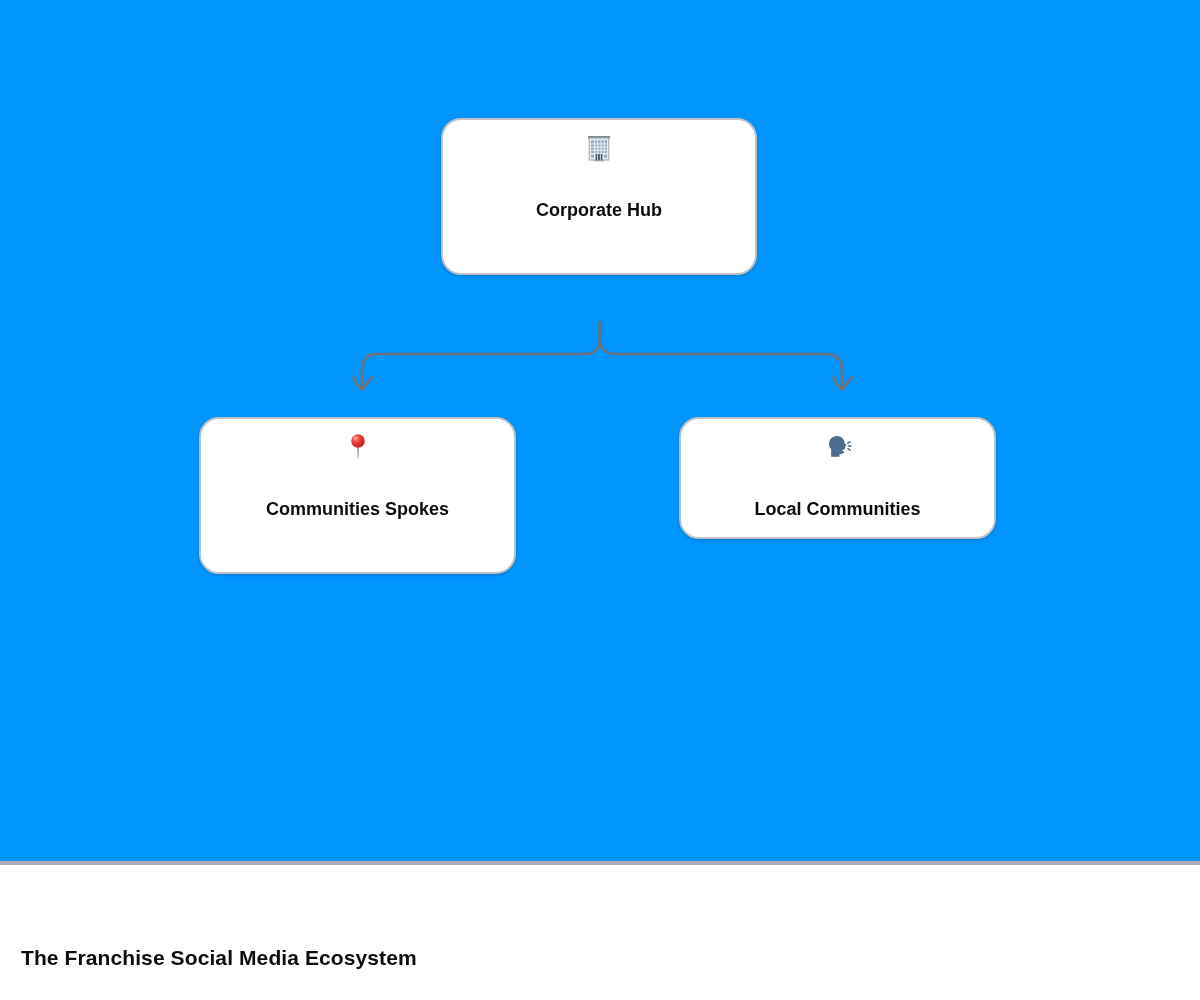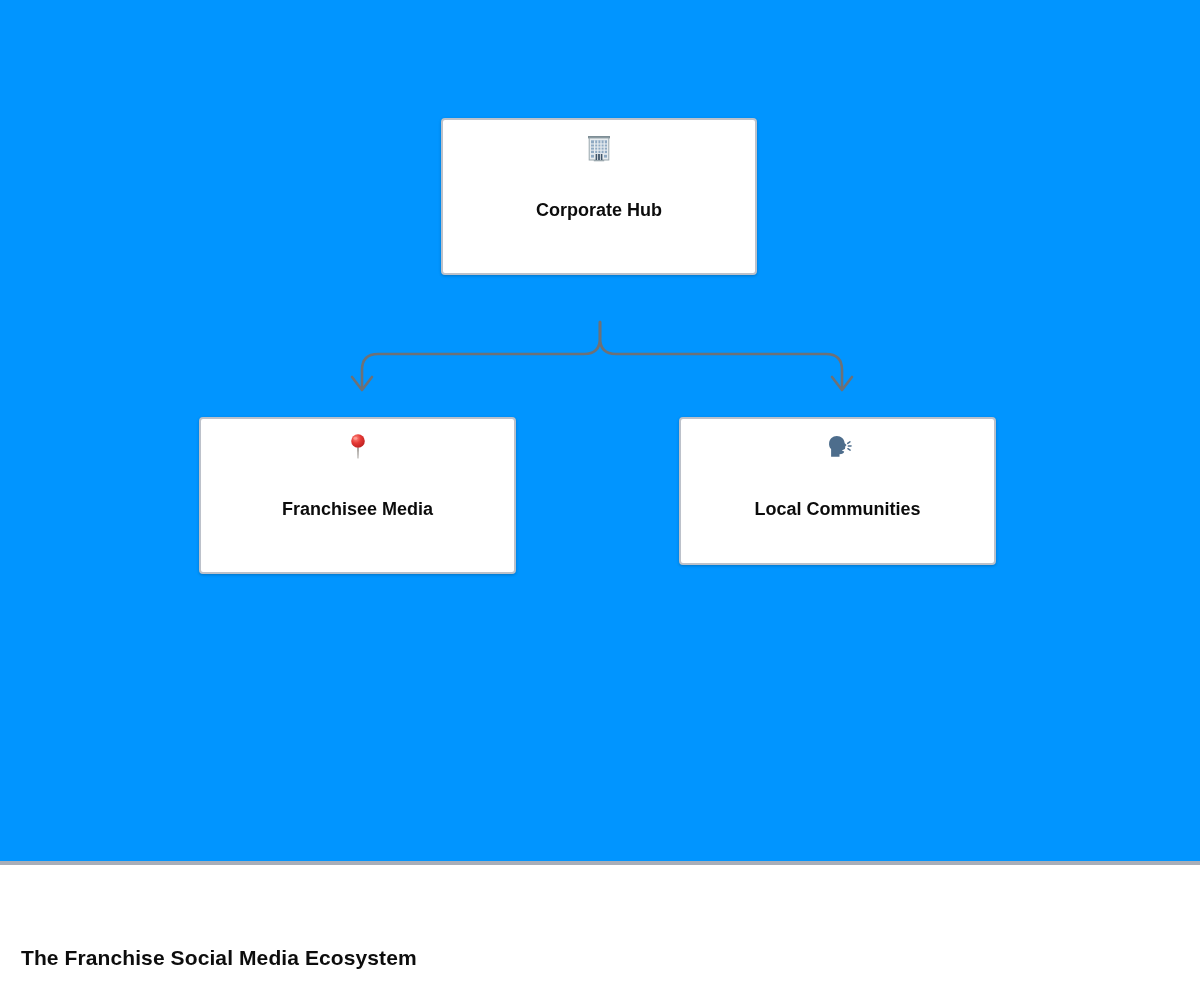"Corporate Hub" .node { border-radius: 4px -> 20px }
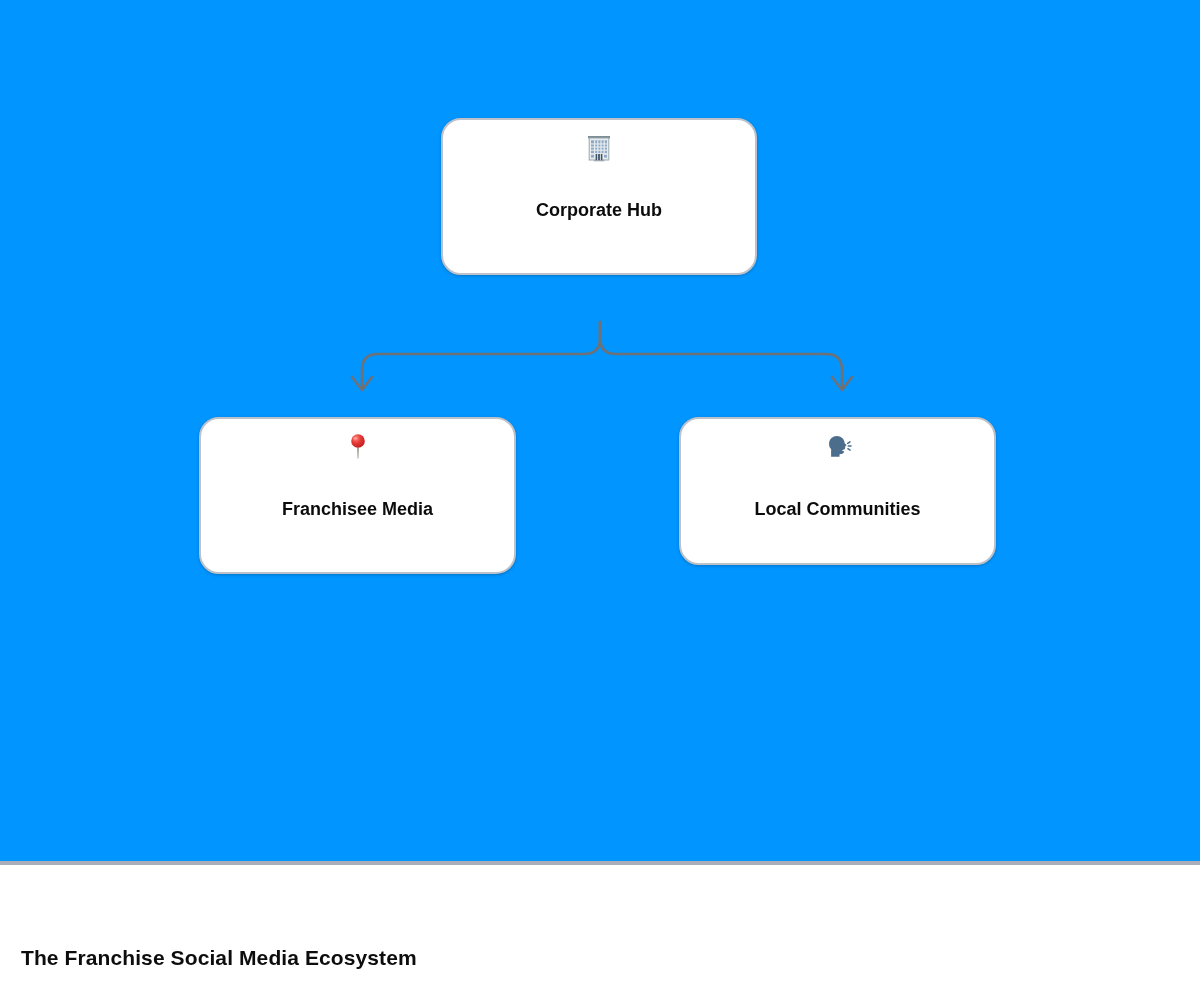"Franchisee Media" span.node-label { text: Franchisee Media -> Communities Spokes }
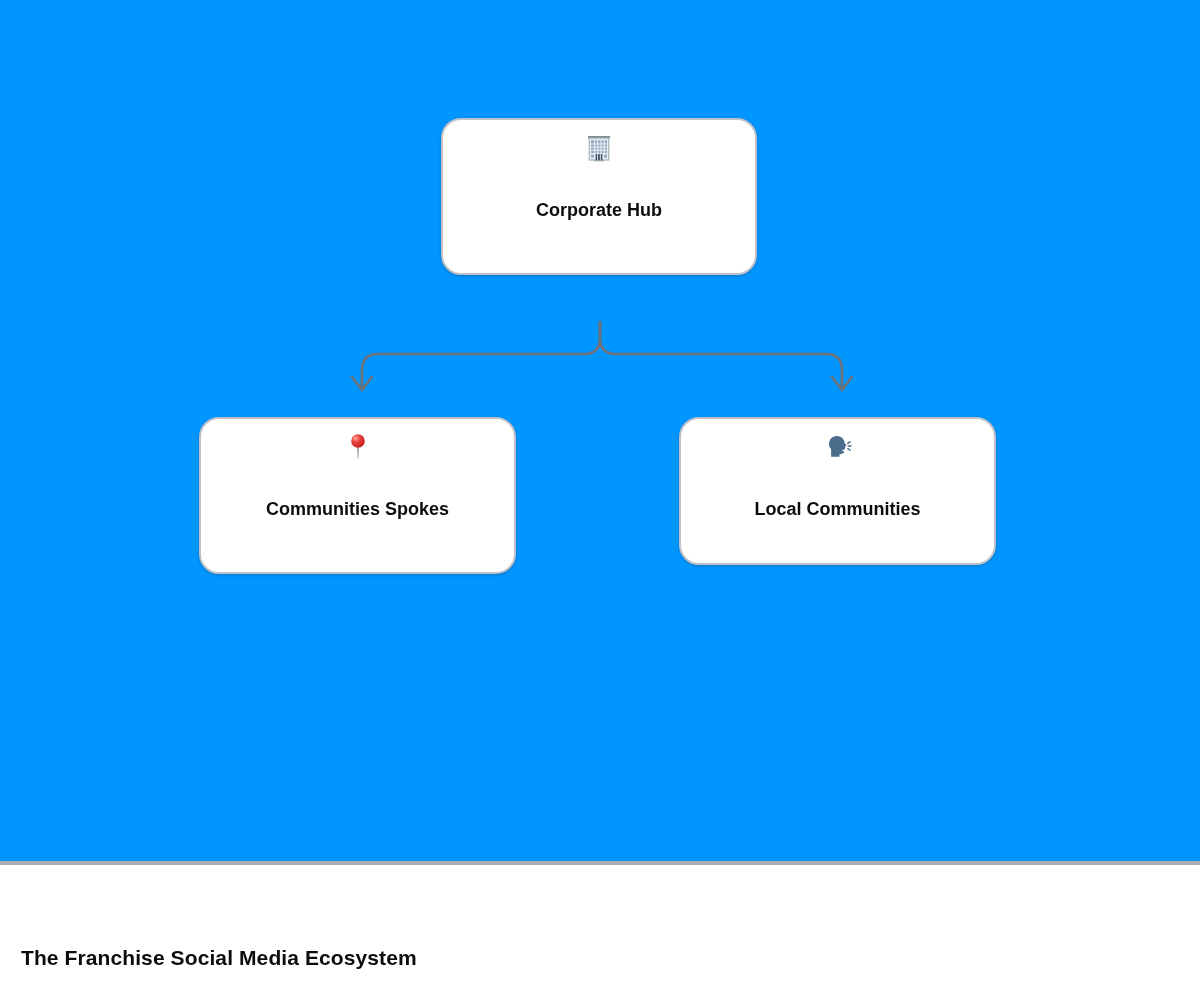"Local Communities" .node-right { height: 148px -> 122px }
